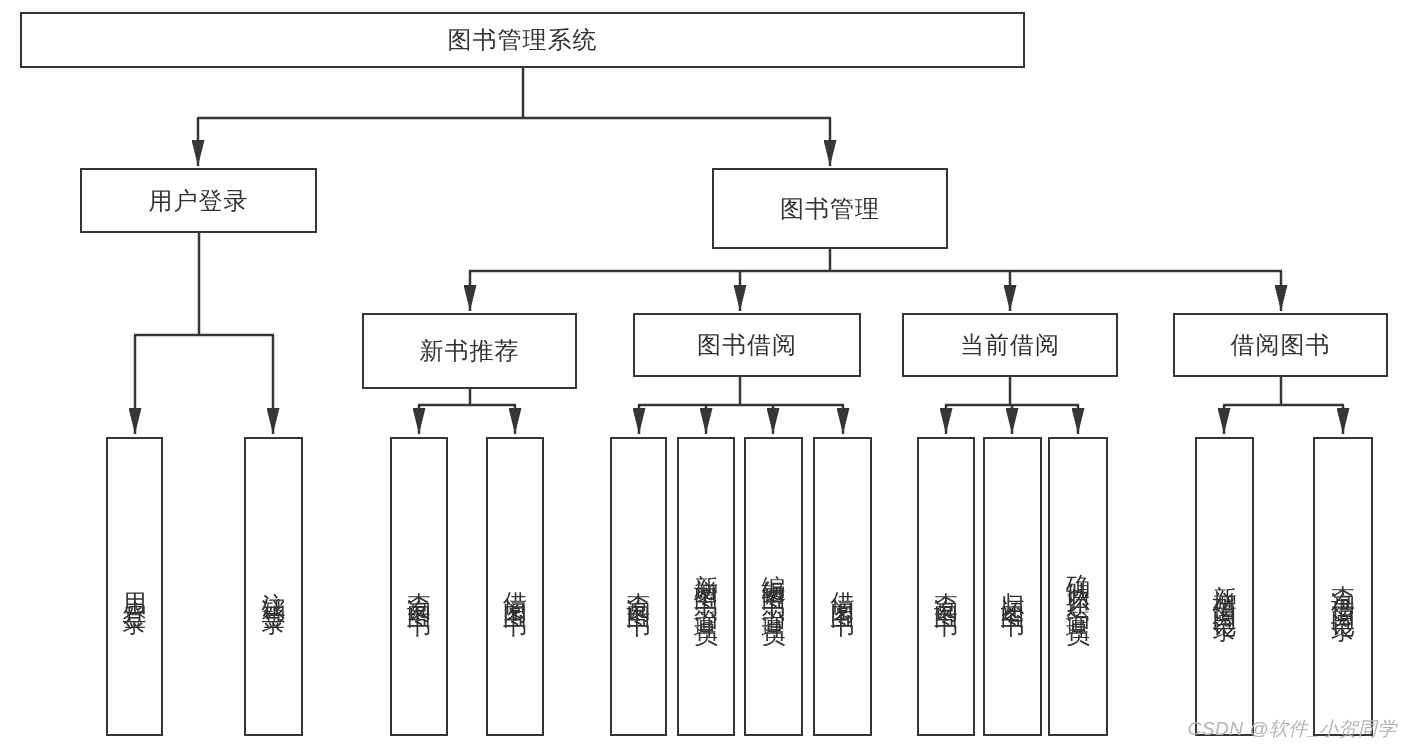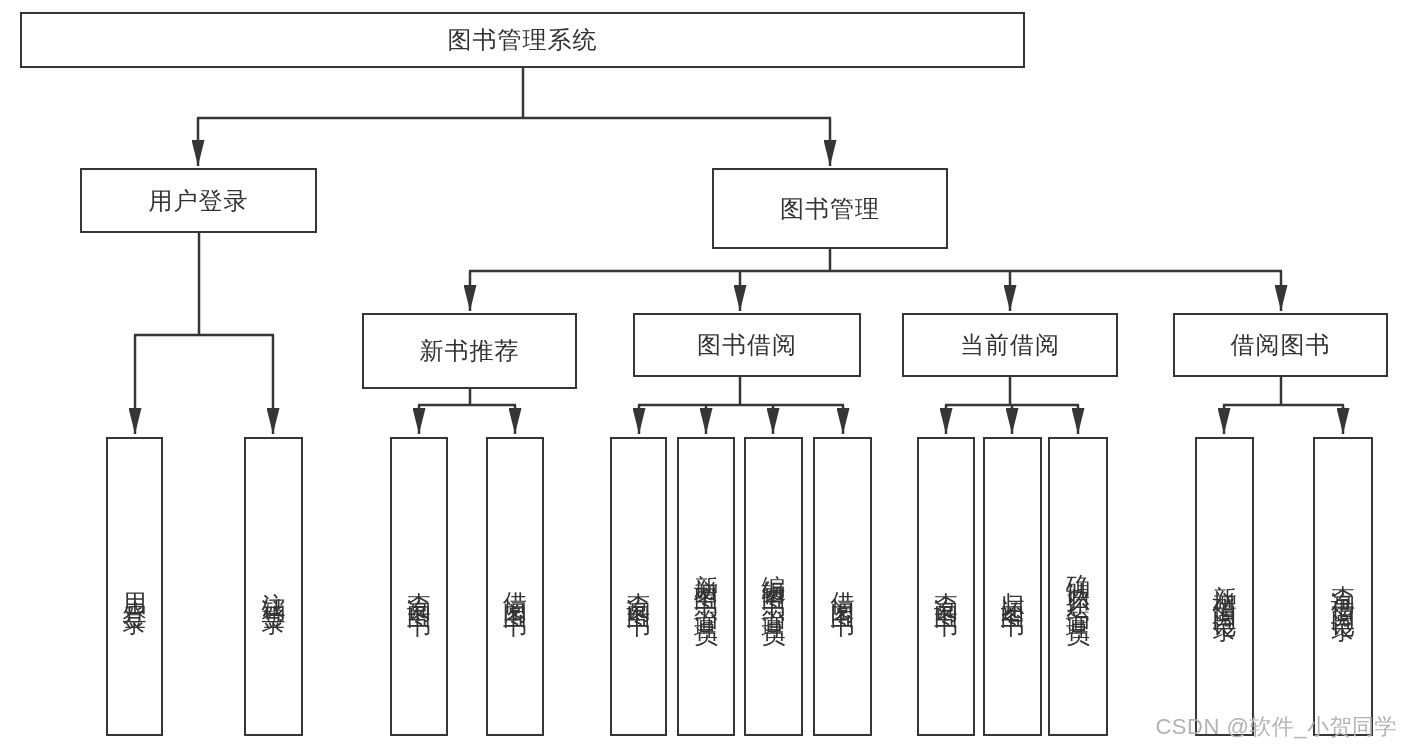"CSDN @软件_小贺同学" .watermark { font-size: 22px -> 19px; font-style: none -> italic }
